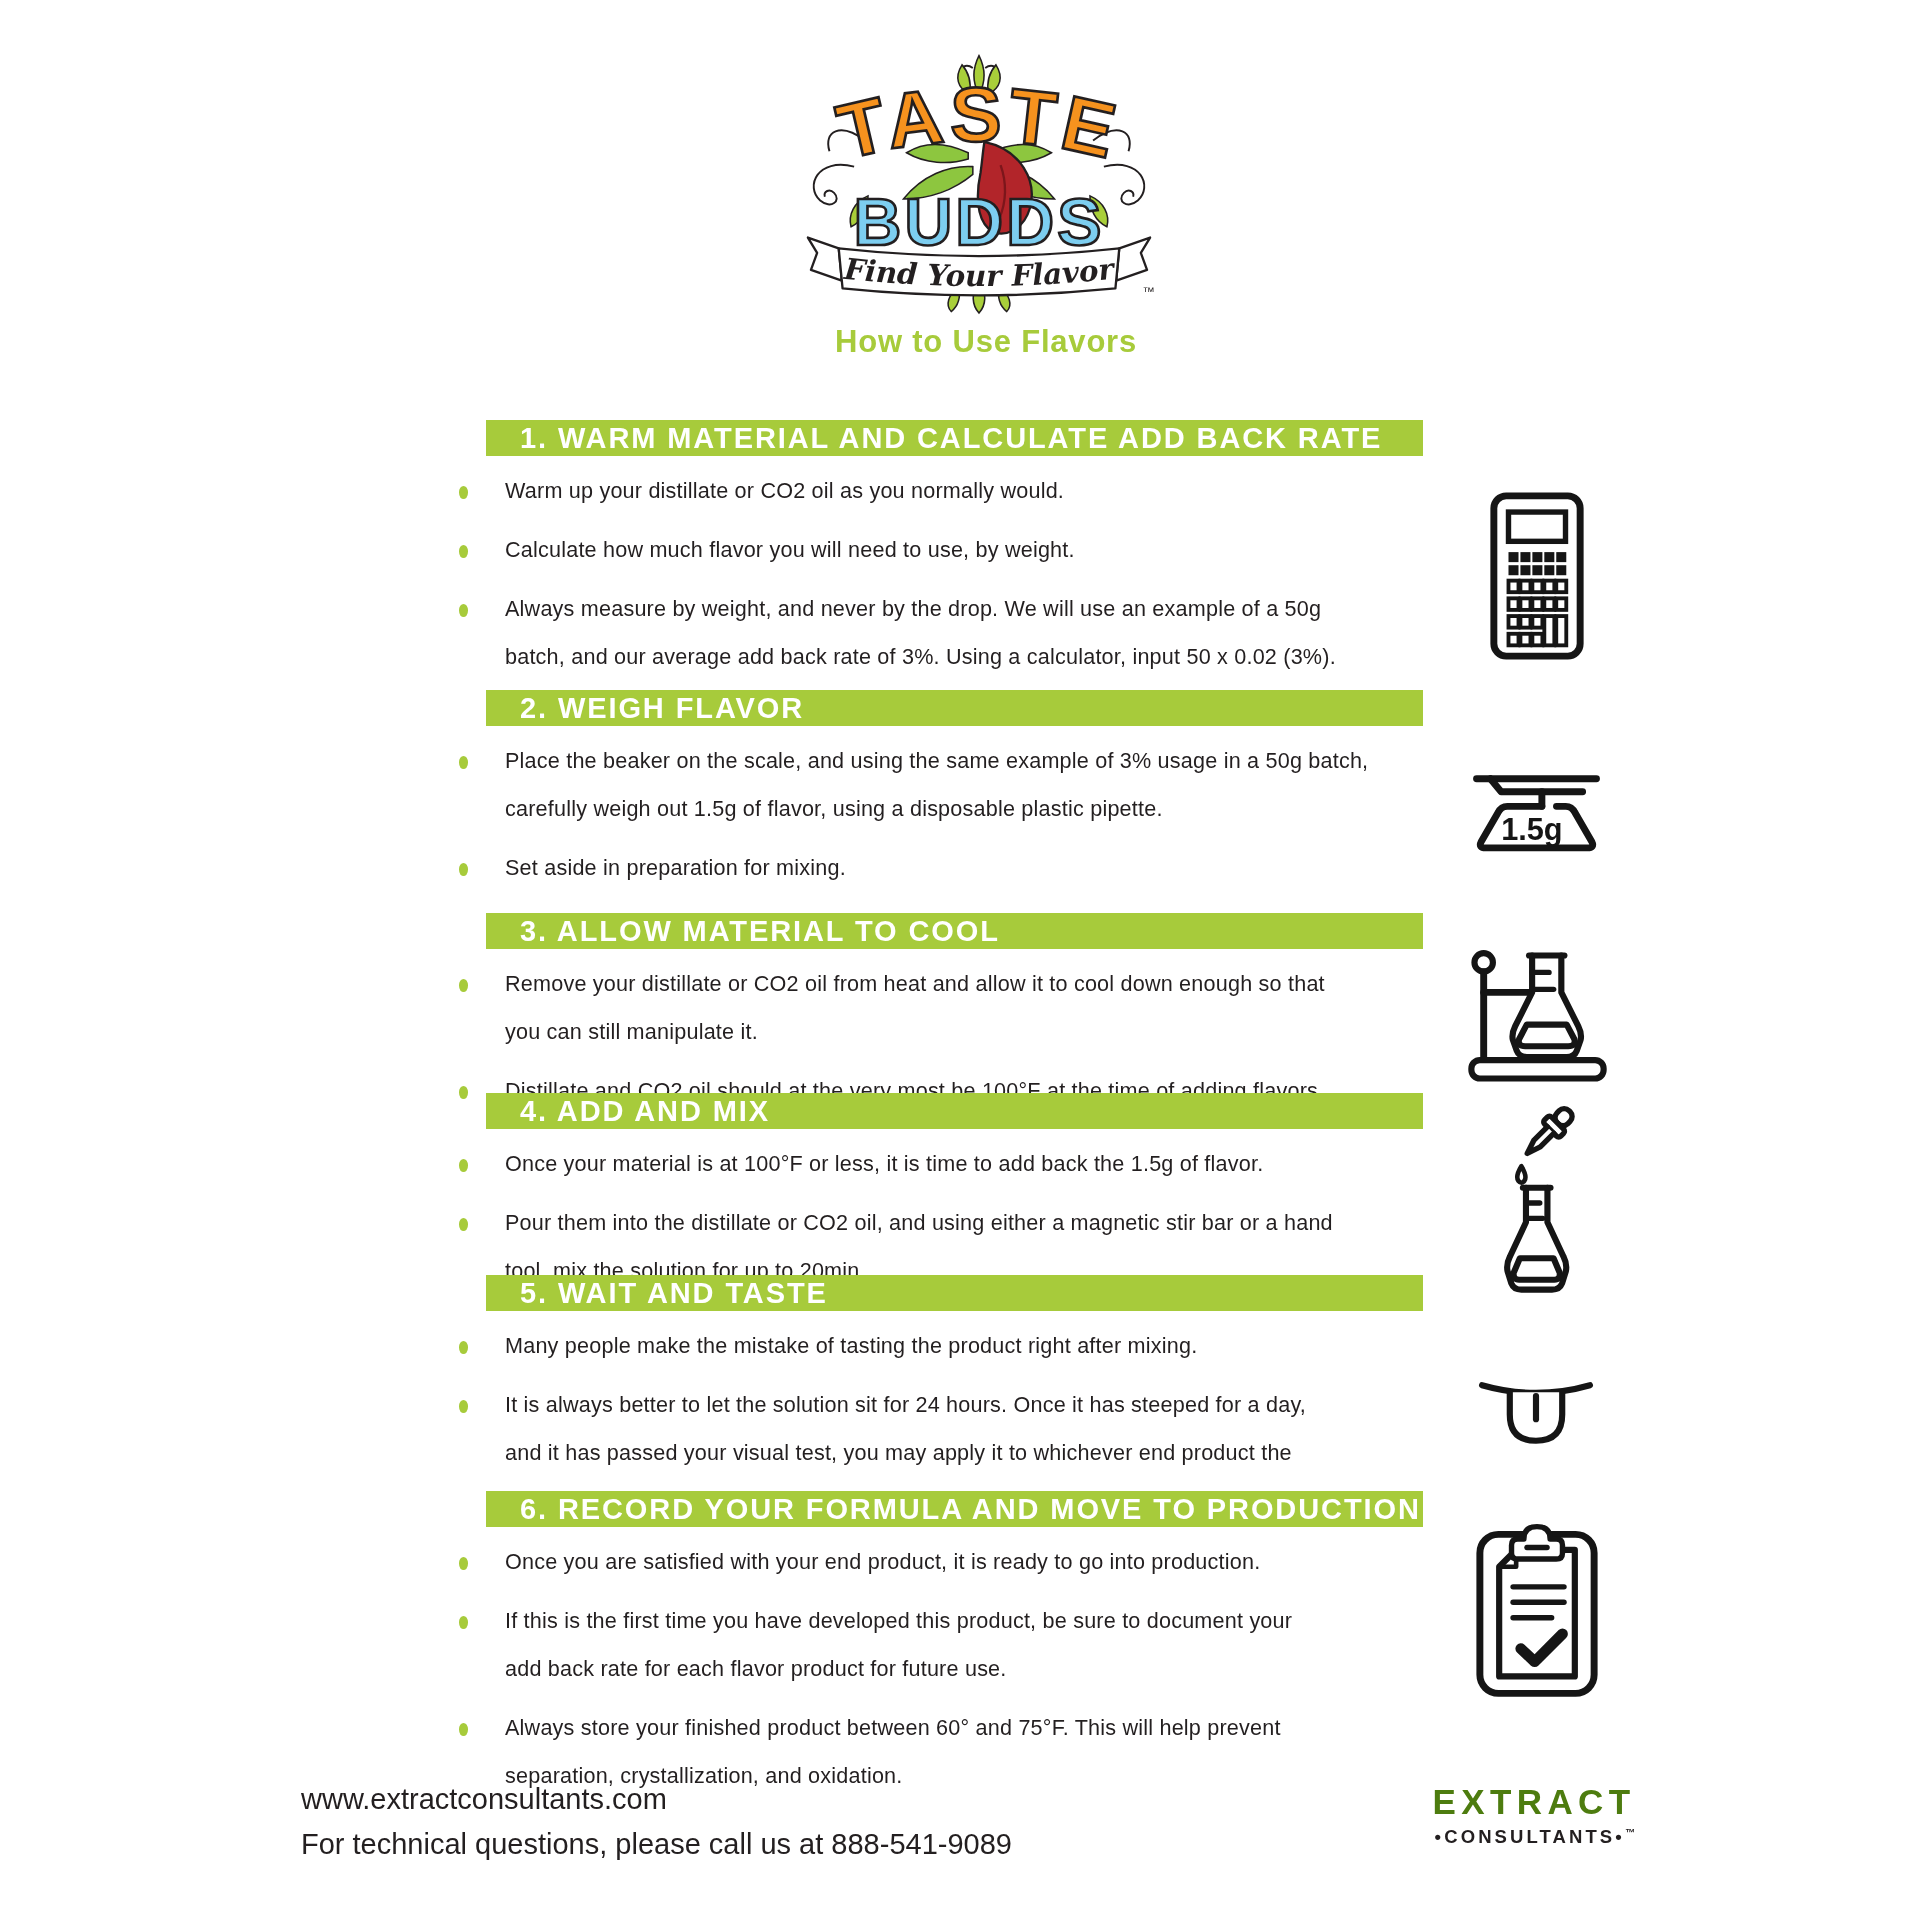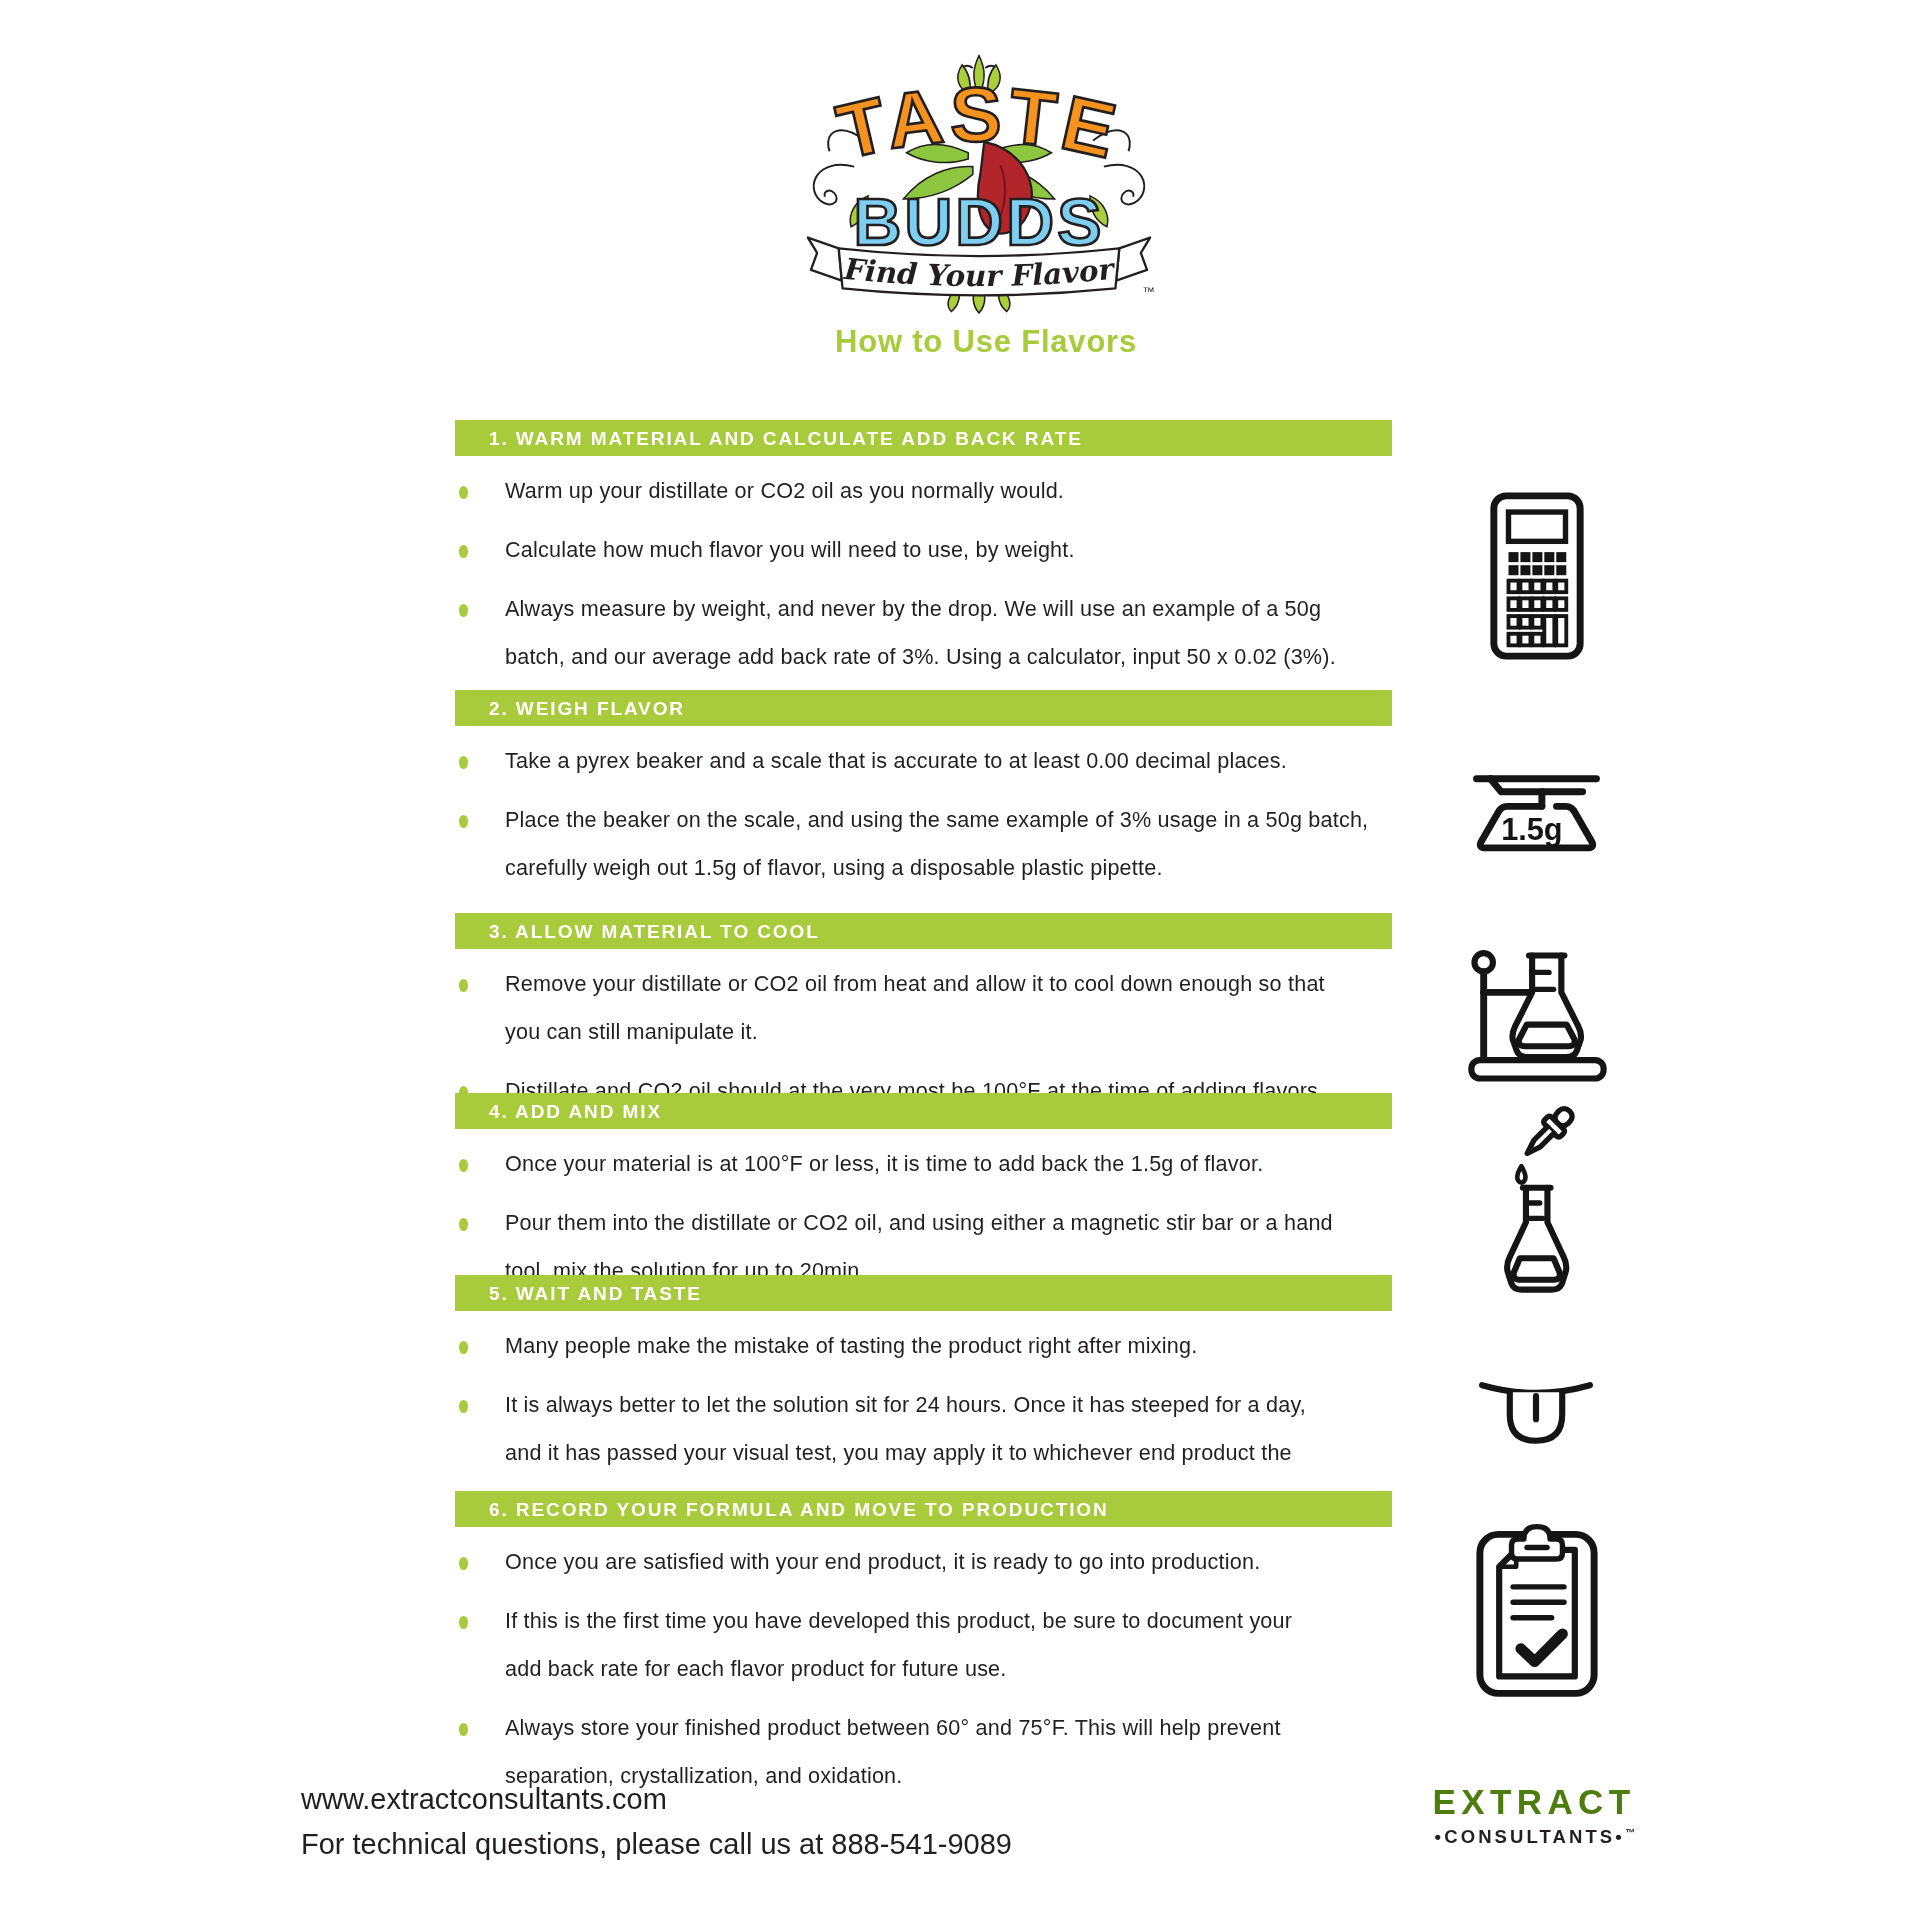"1. WARM MATERIAL AND CALCULATE" .bar { font-size: 19px -> 29px; margin-left: none -> 31px }
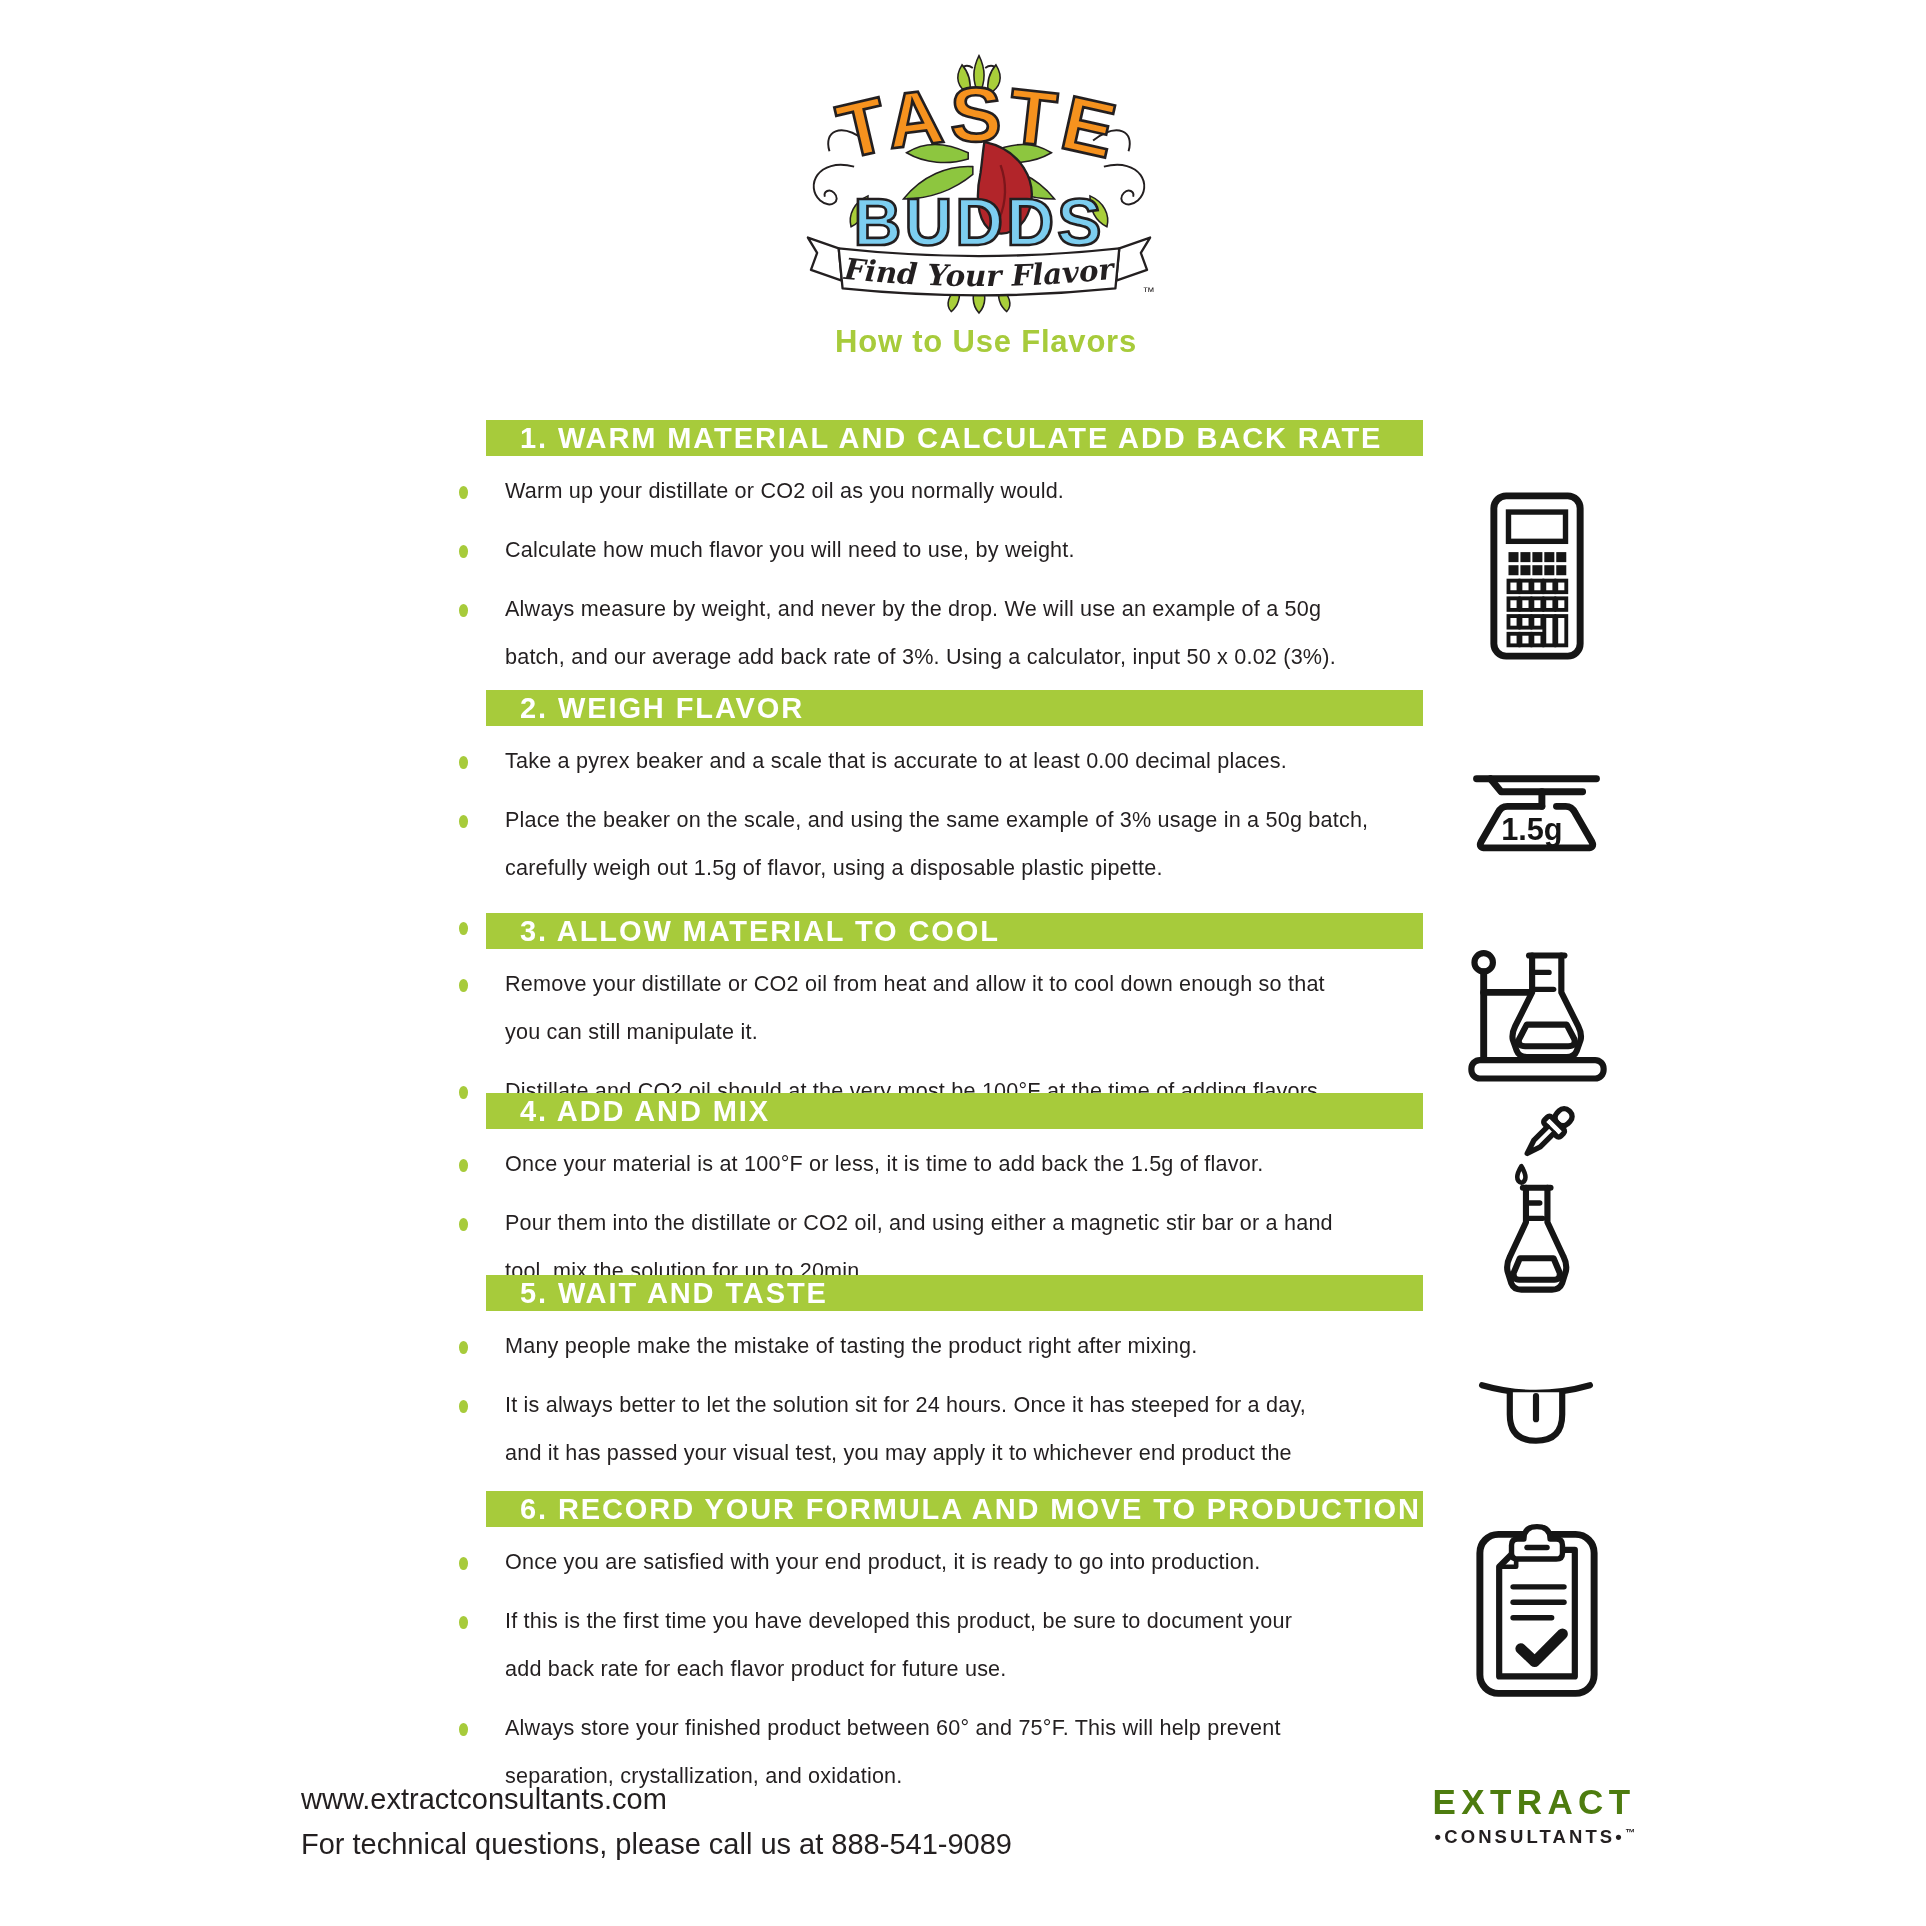"Take a pyrex beaker and" div.bullet { html: <div> <span></span> <p>Take a pyrex beaker and a scale that is accurate to at least 0.00 decimal places.</p> </div> -> none }
